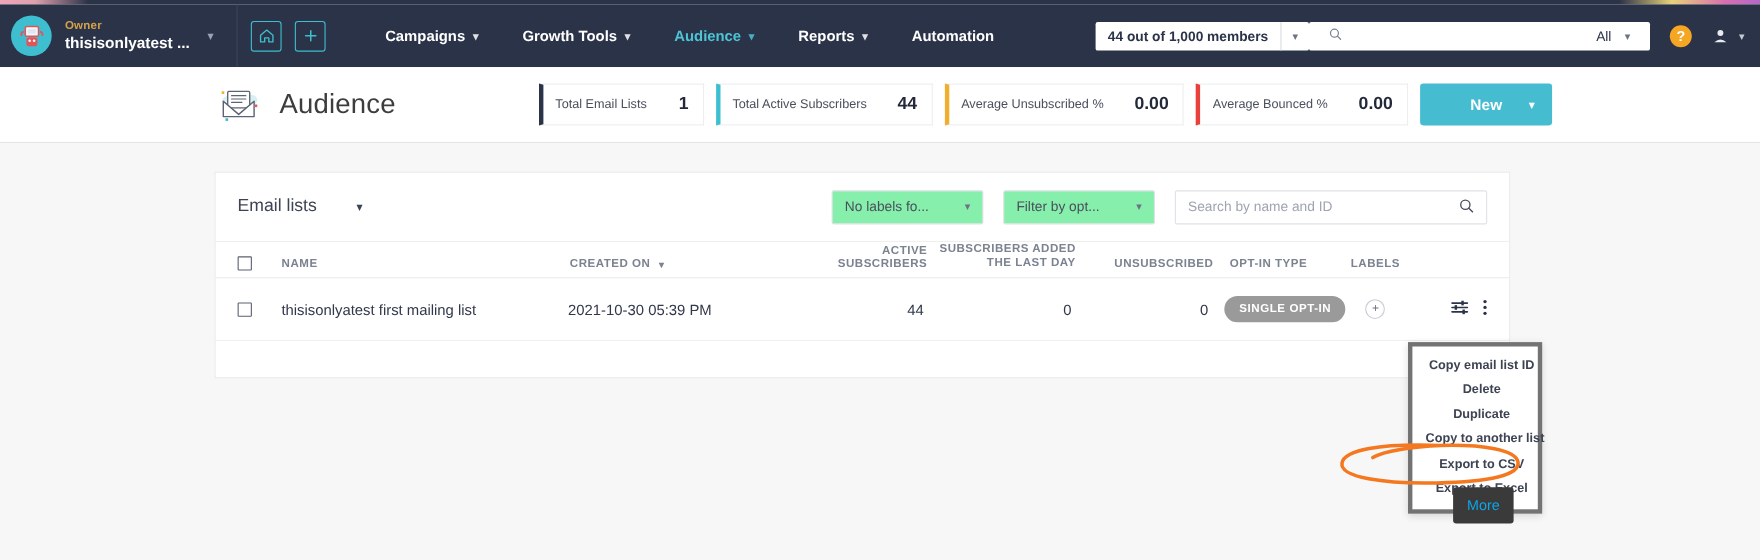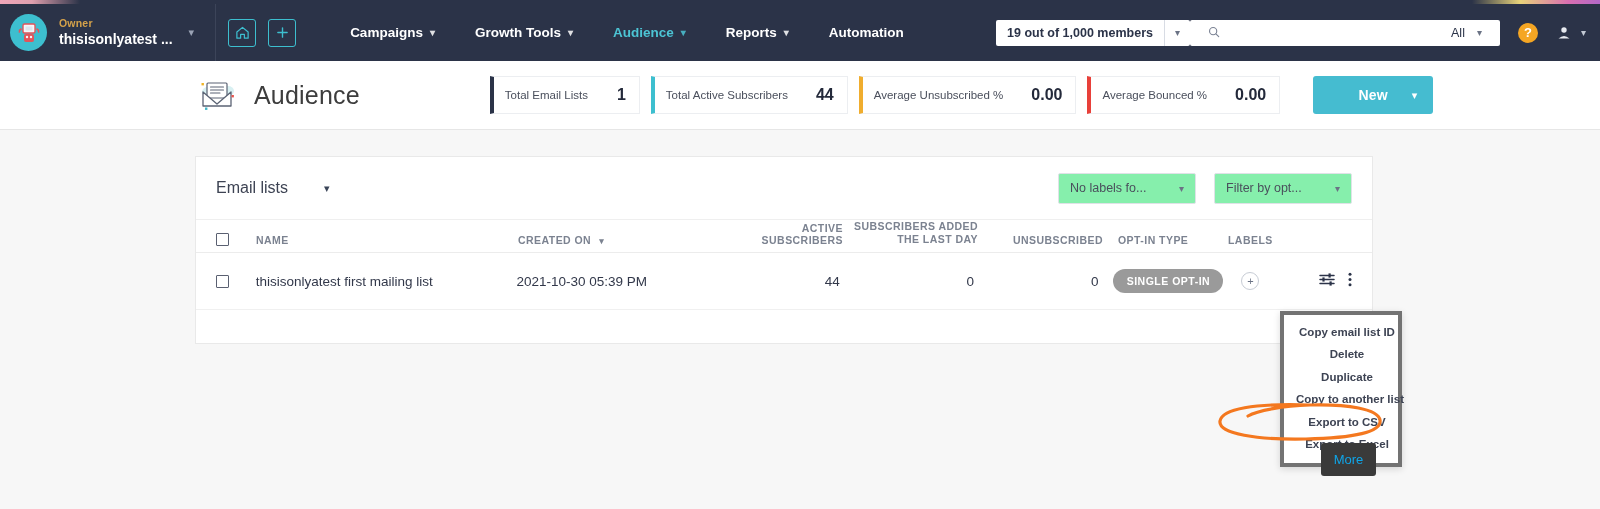"19 out of 1,000 members" div.members-txt { text: 19 -> 44 }
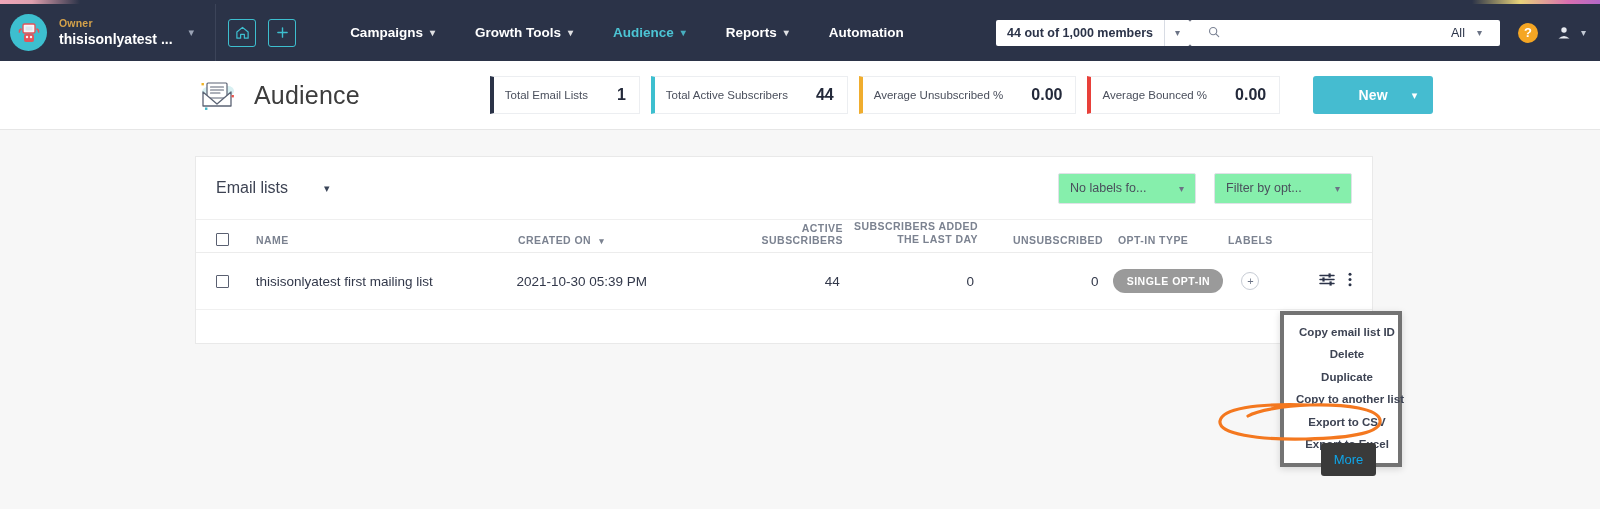"New" .new-btn { margin-left: 22px -> none }
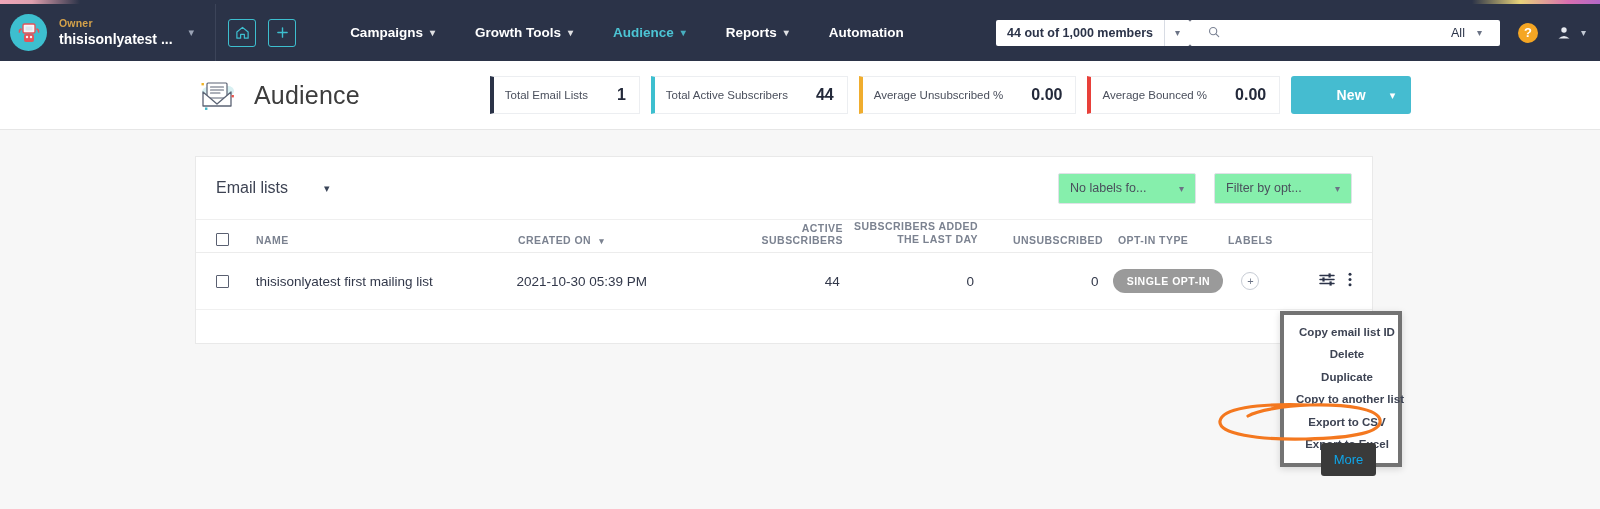"Search by name and ID" div.searchbox { html: none -> <div> <input> <span> <svg> <circle></circle> <path></path> </svg> </span> </div> }
